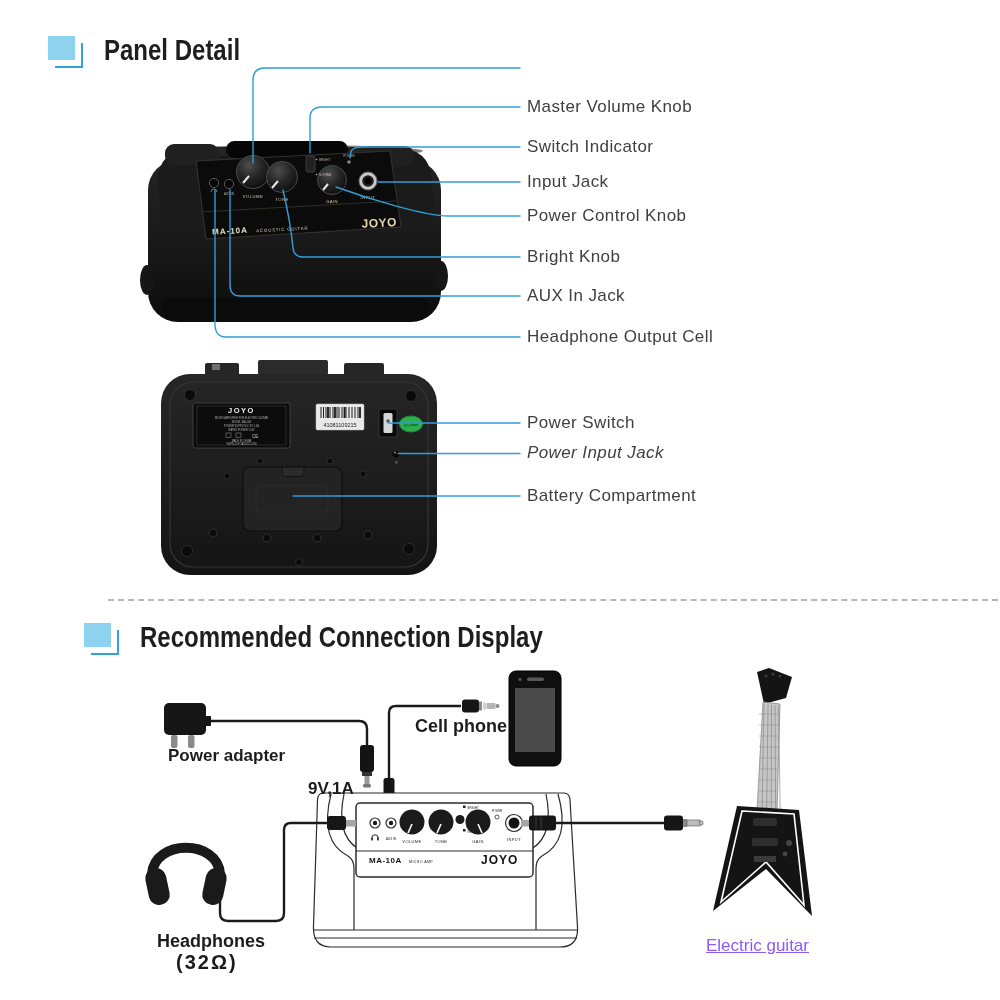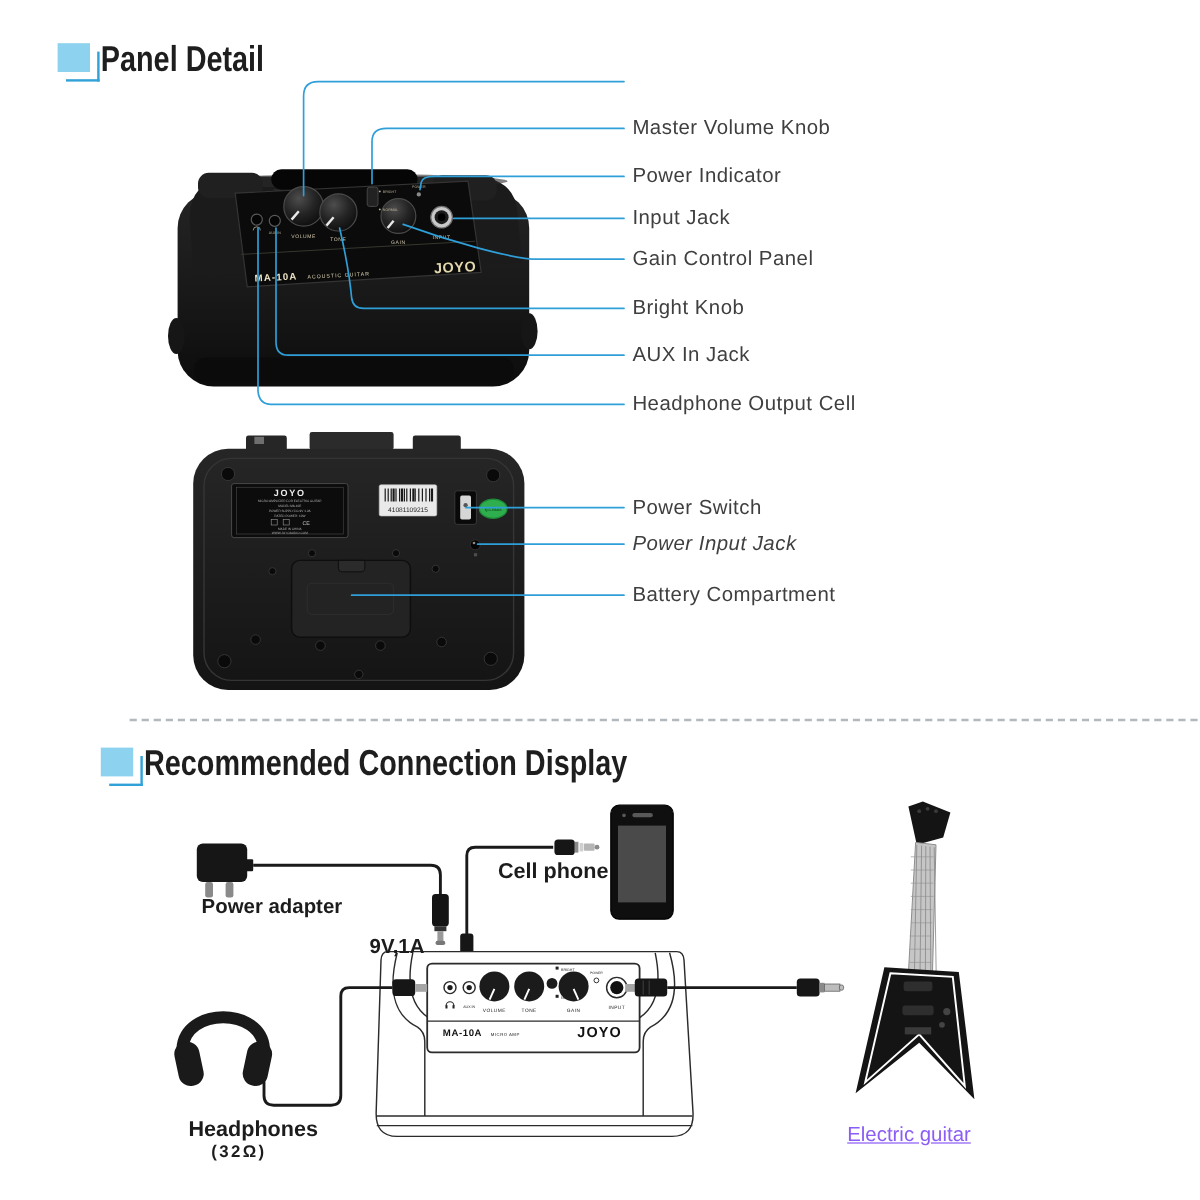"Panel Detail" .heading { gap: 9px -> 29px }
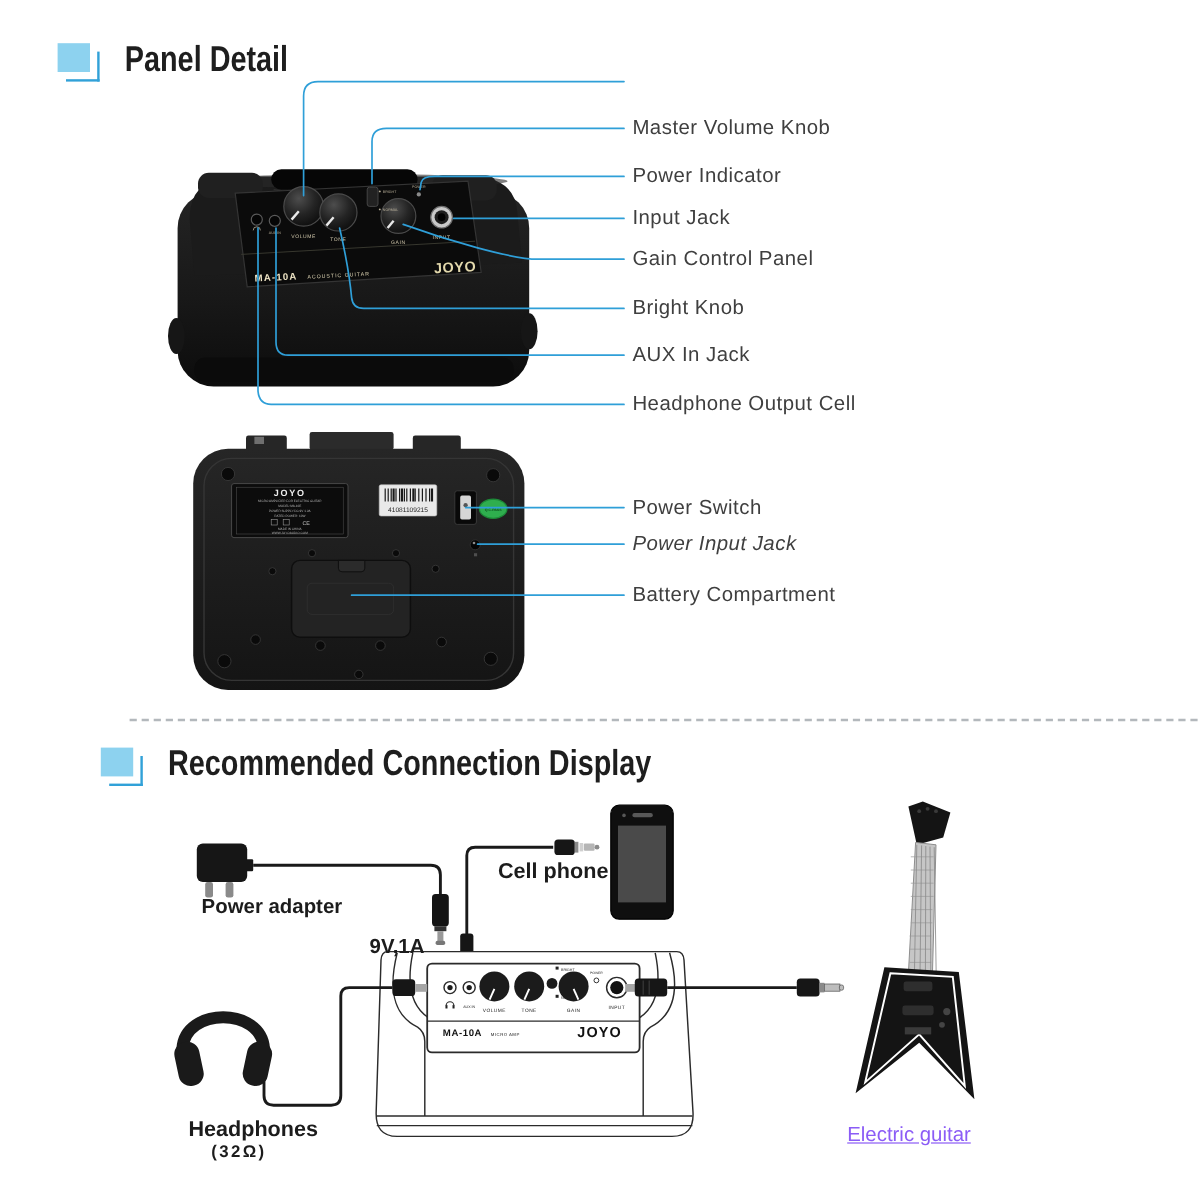"Power Indicator" div.callout { text: Power -> Switch }
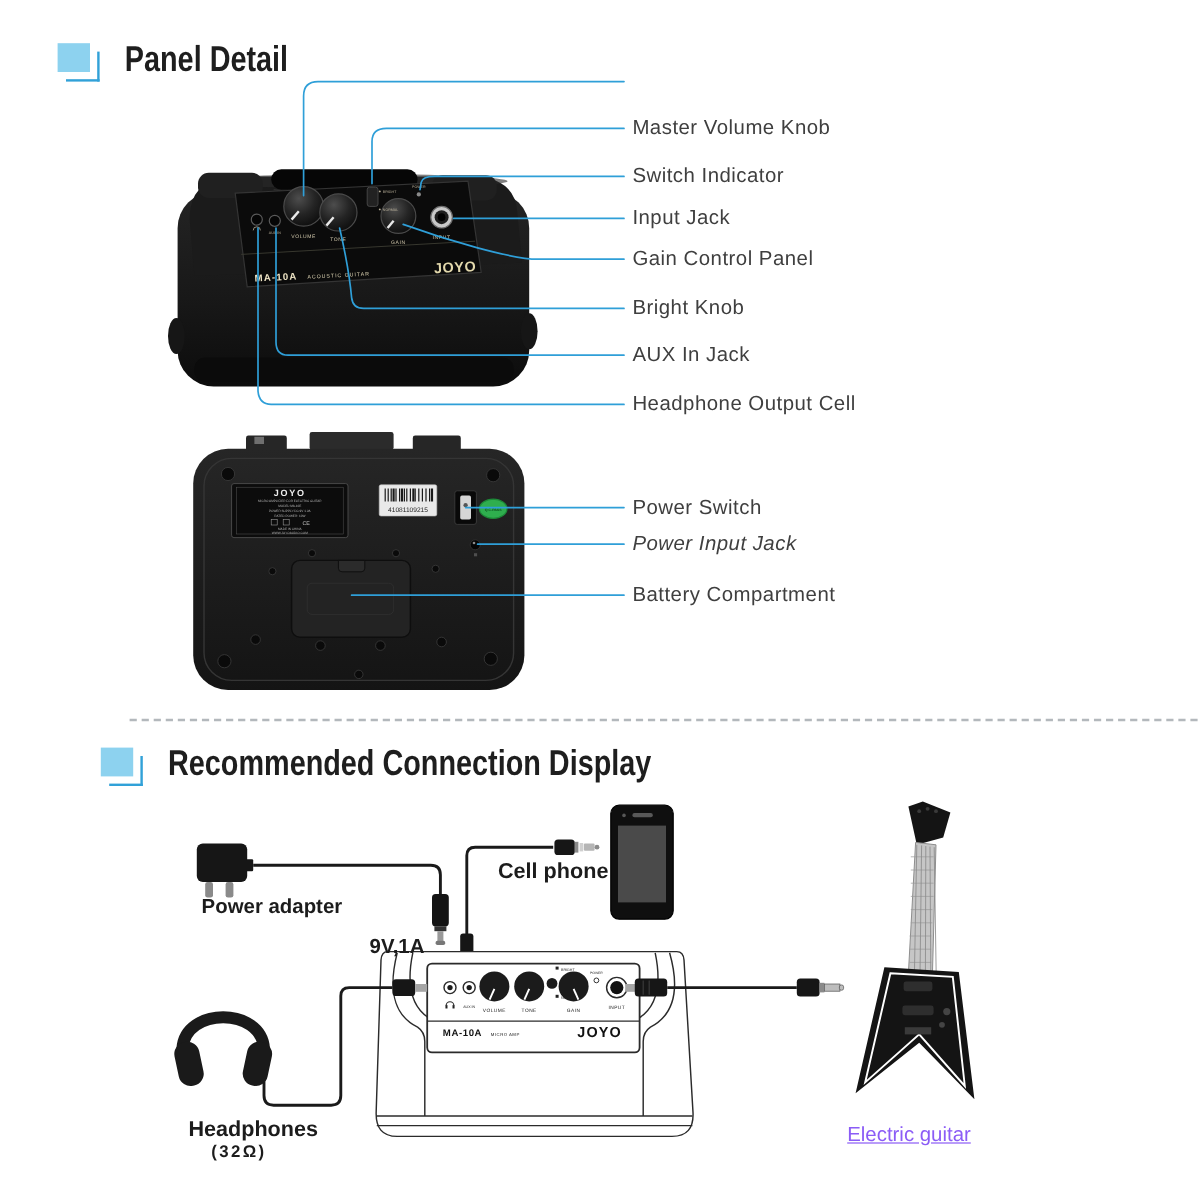"Gain Control Panel" div.callout { text: Gain Control Panel -> Power Control Knob }
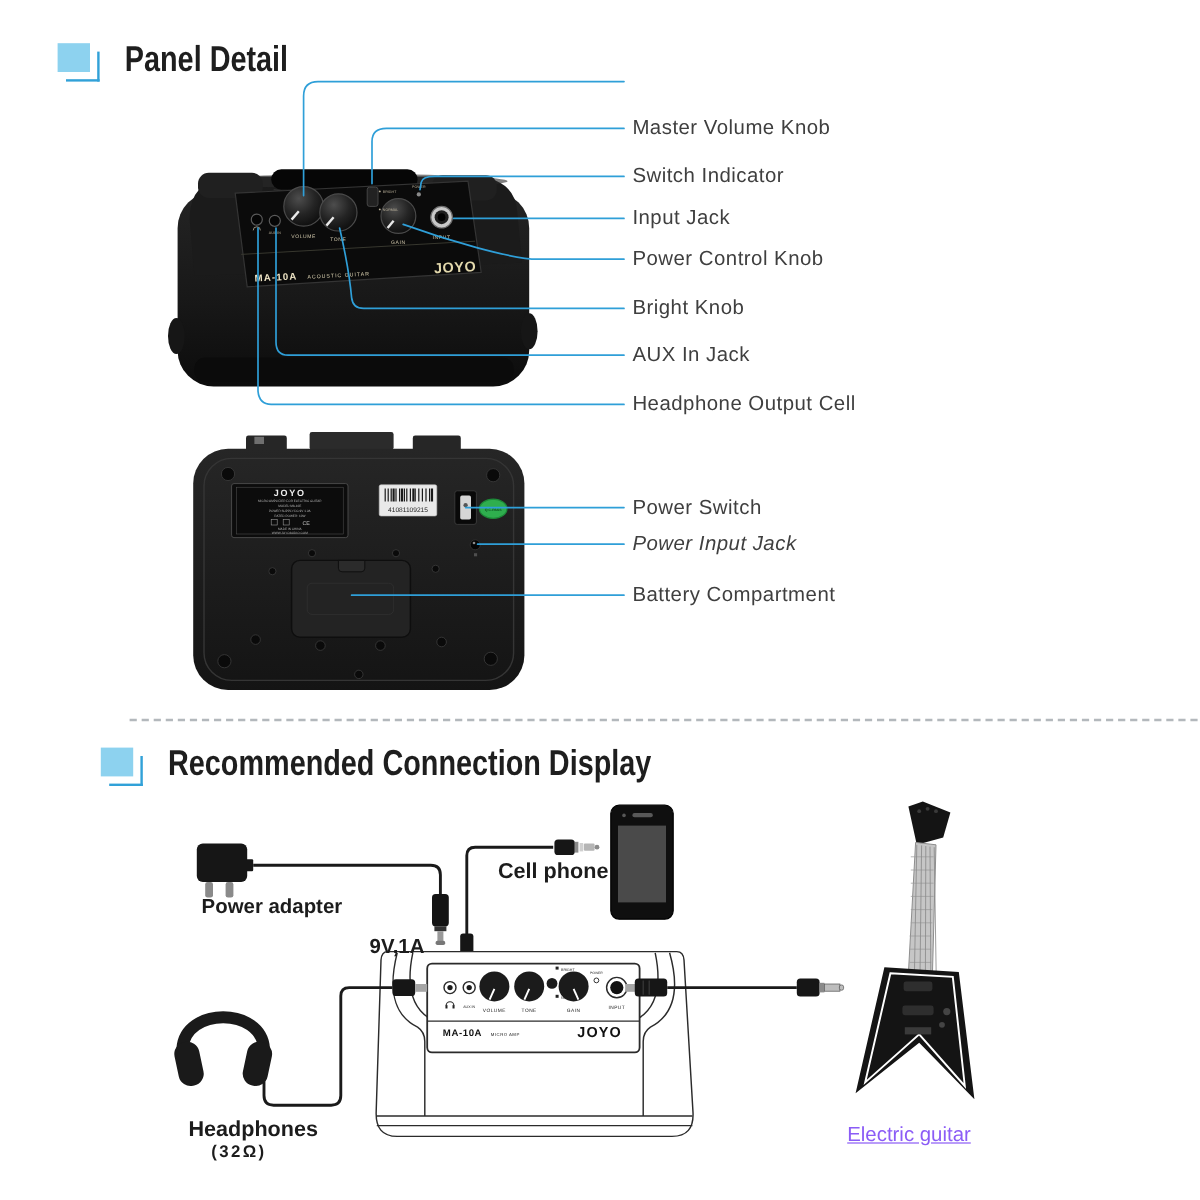"(32Ω)" div.clabel { font-size: 14px -> 20px }
